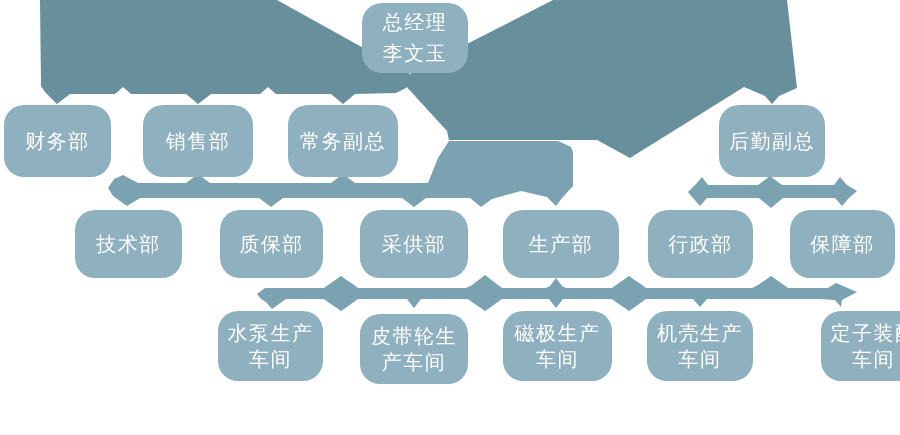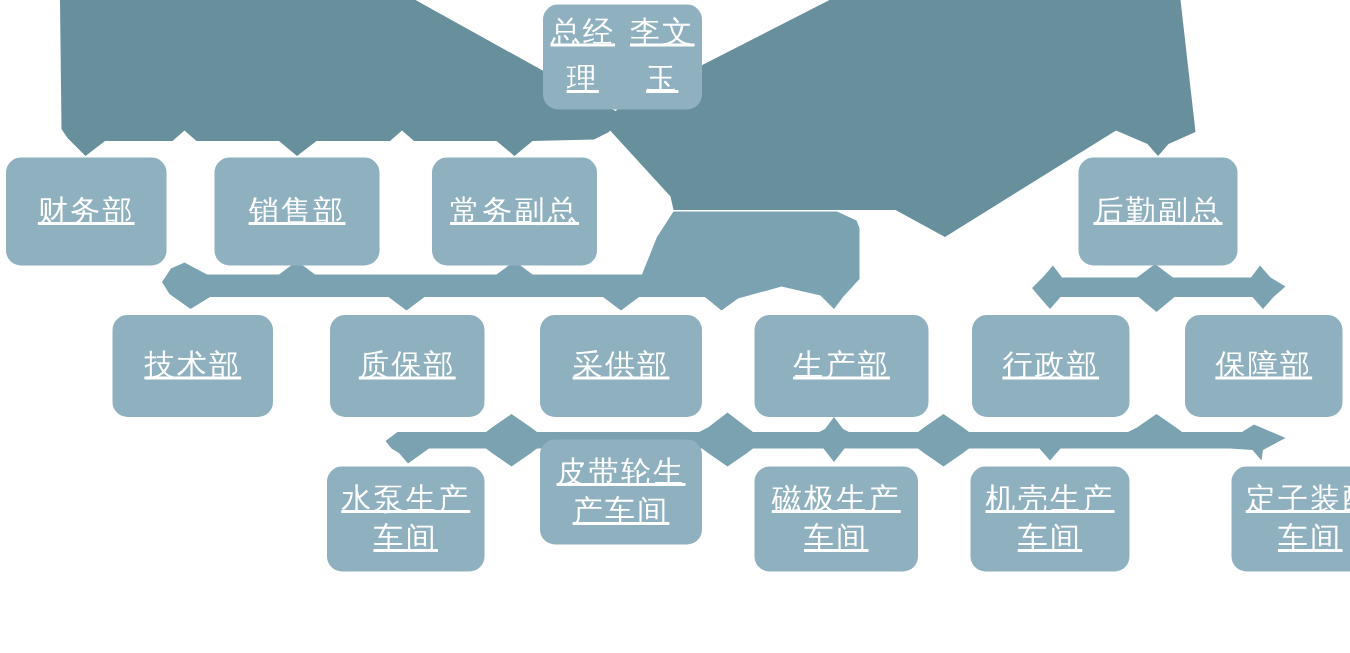"总经理" .node { border-radius: 10px -> 20px; flex-direction: row -> column; text-decoration: underline -> none }
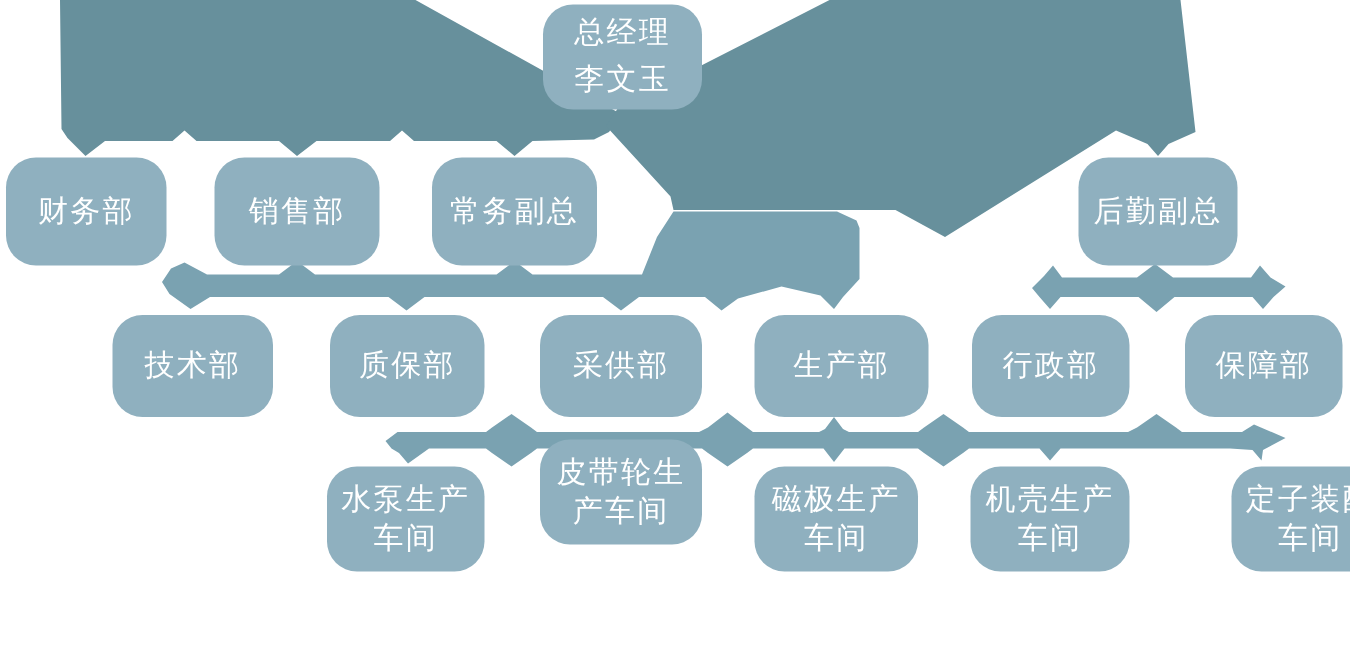"皮带轮生产车间" .n-pulley { top: 293px -> 314px }
